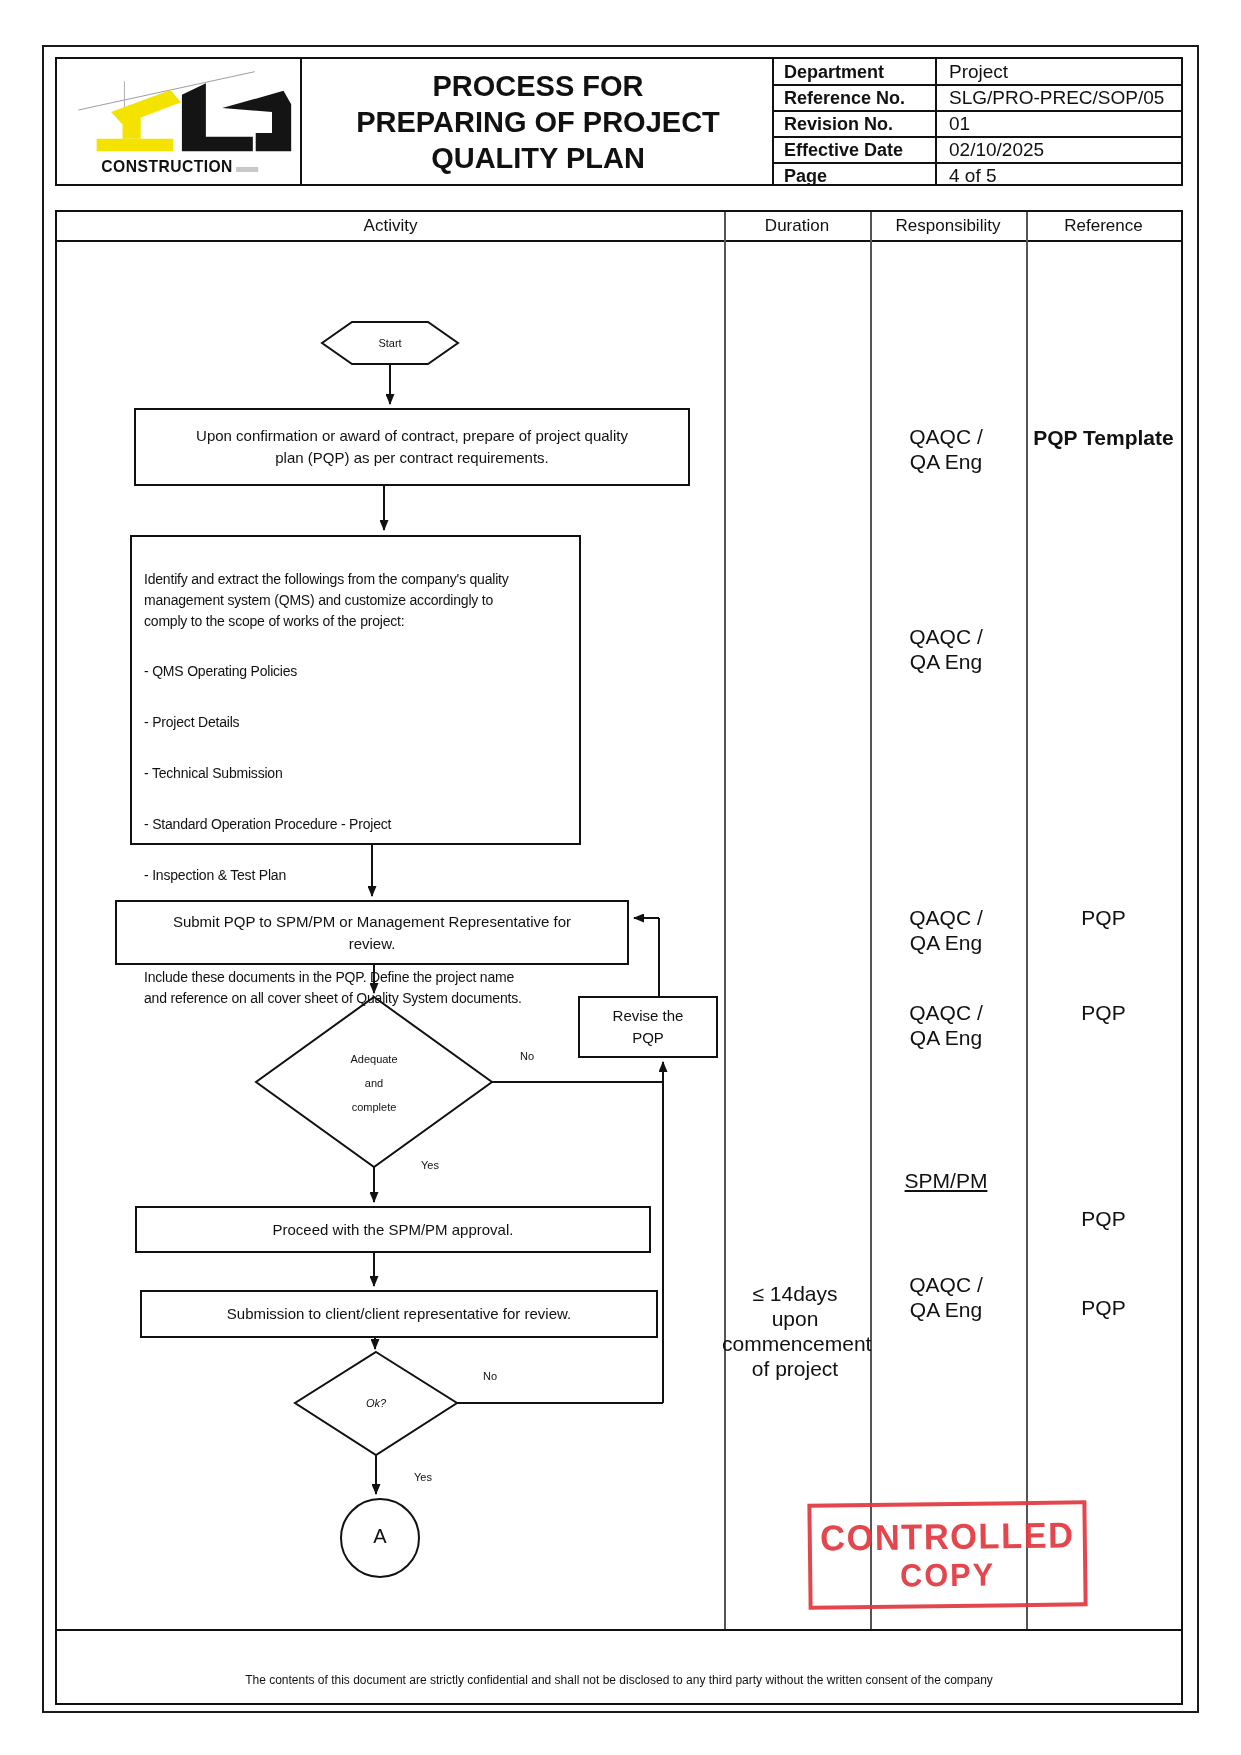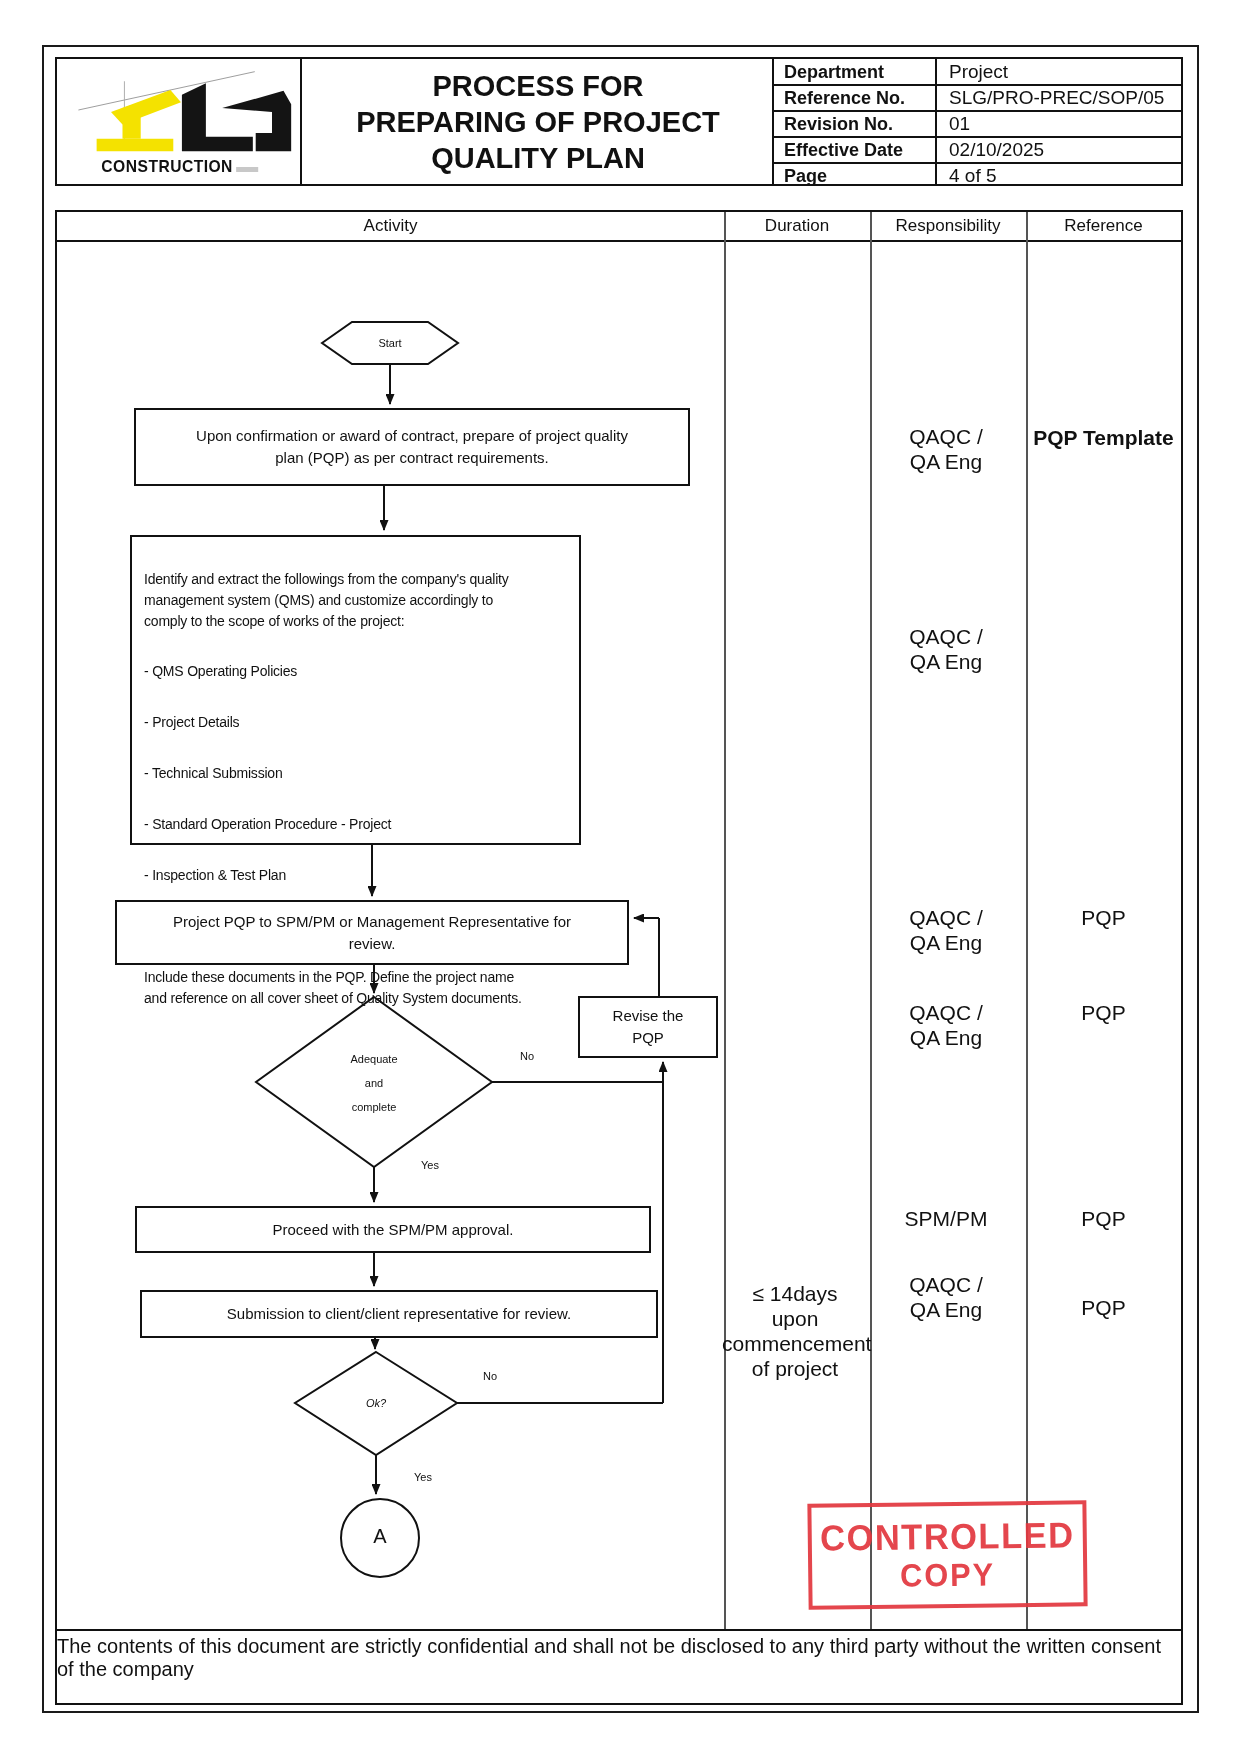"Project PQP to SPM/PM or" div.fbox { text: Project -> Submit }
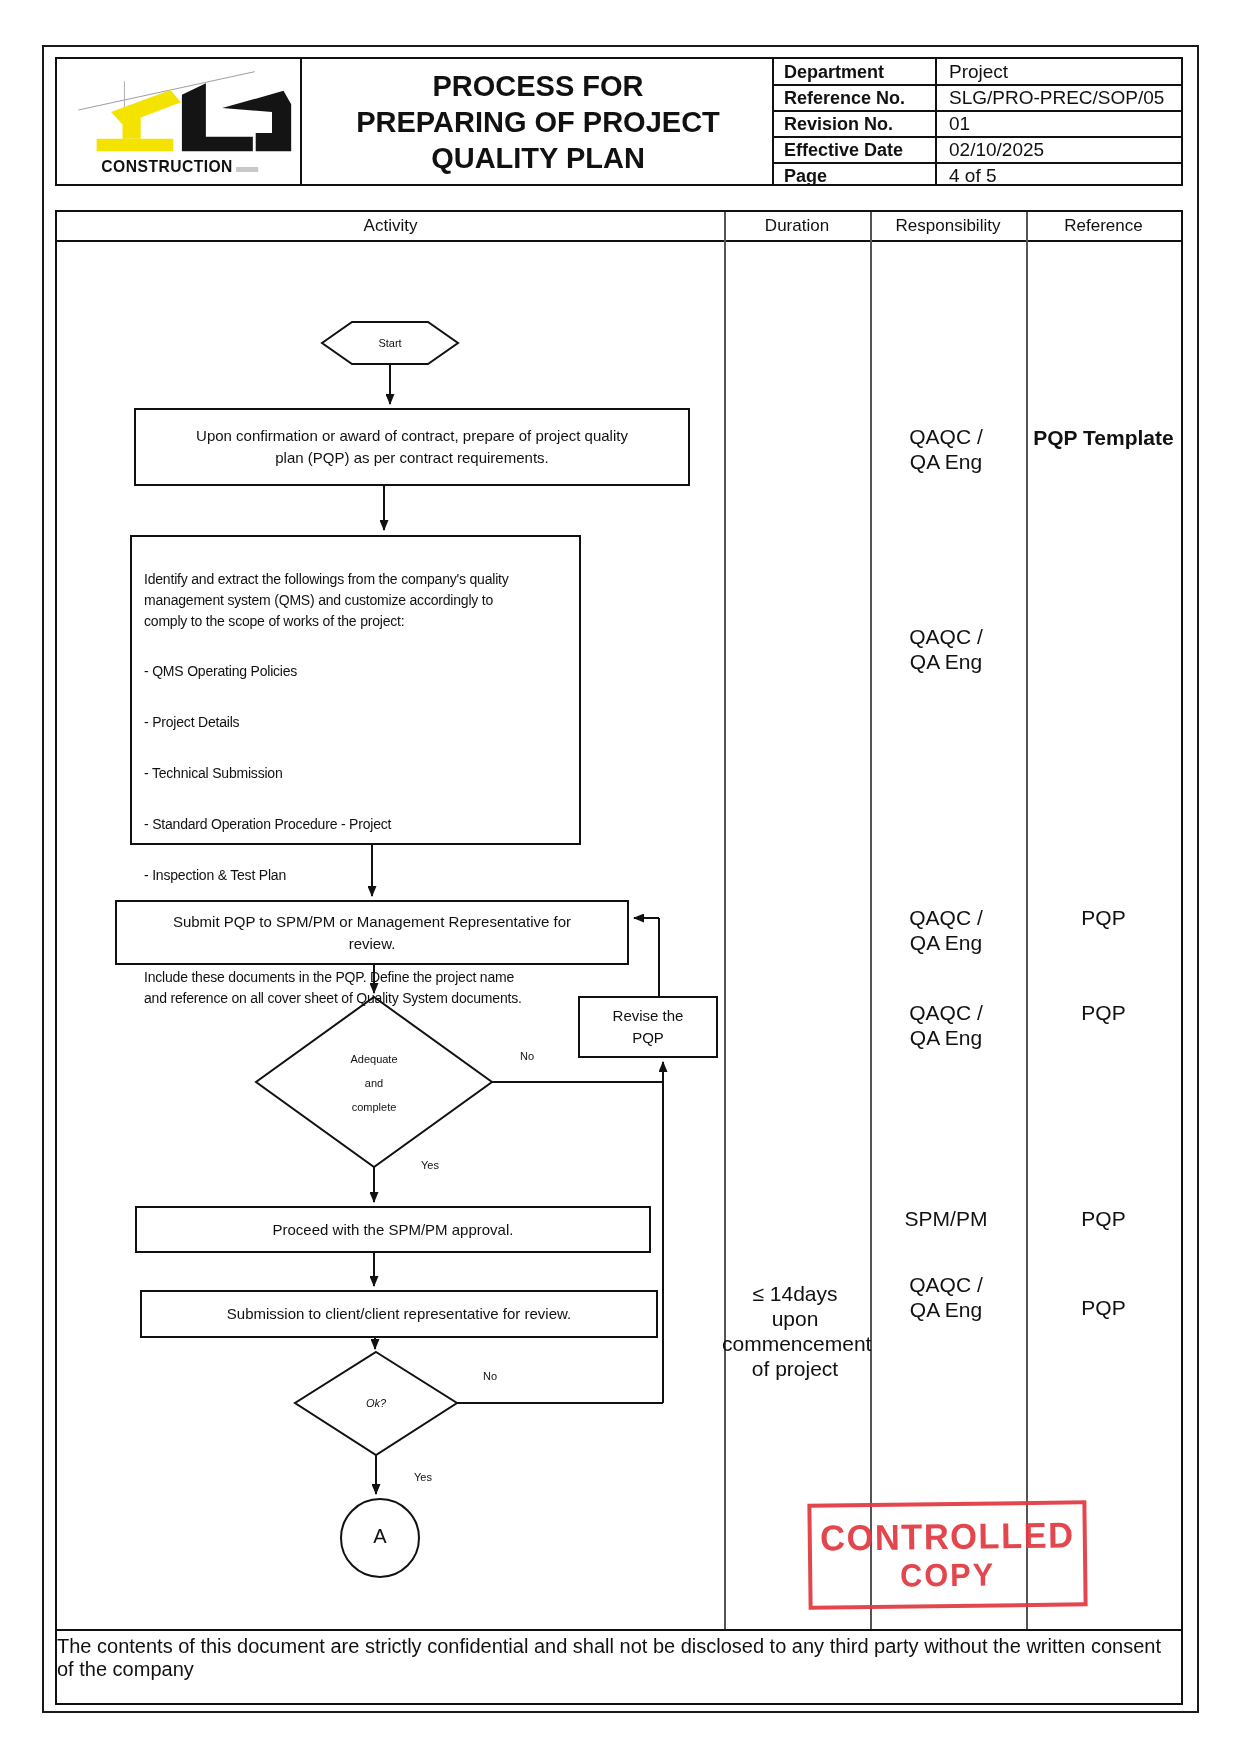"SPM/PM" div.cellt { text-decoration: none -> underline; top: 1206px -> 1168px }
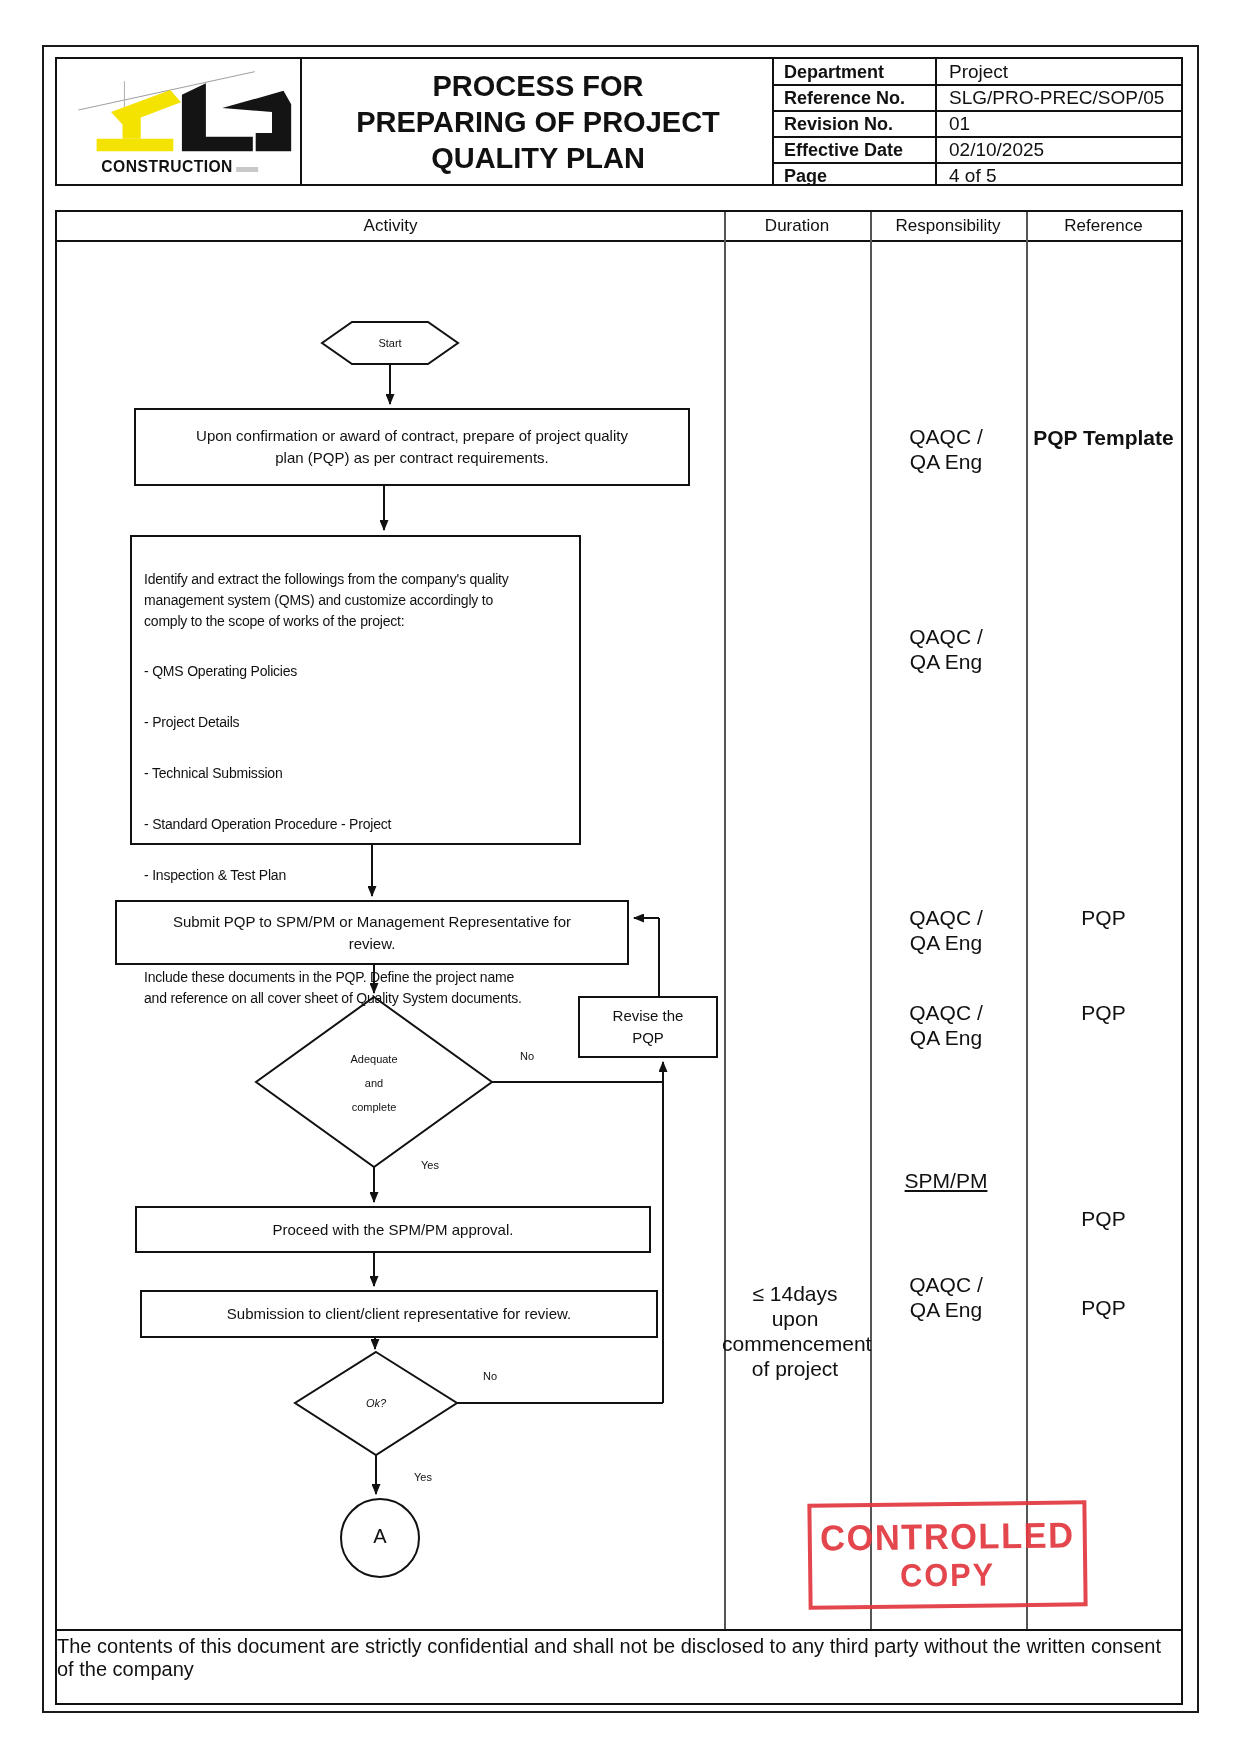"The contents of this document" .foot { font-size: 20px -> 12px; padding-bottom: 22px -> 16px }
